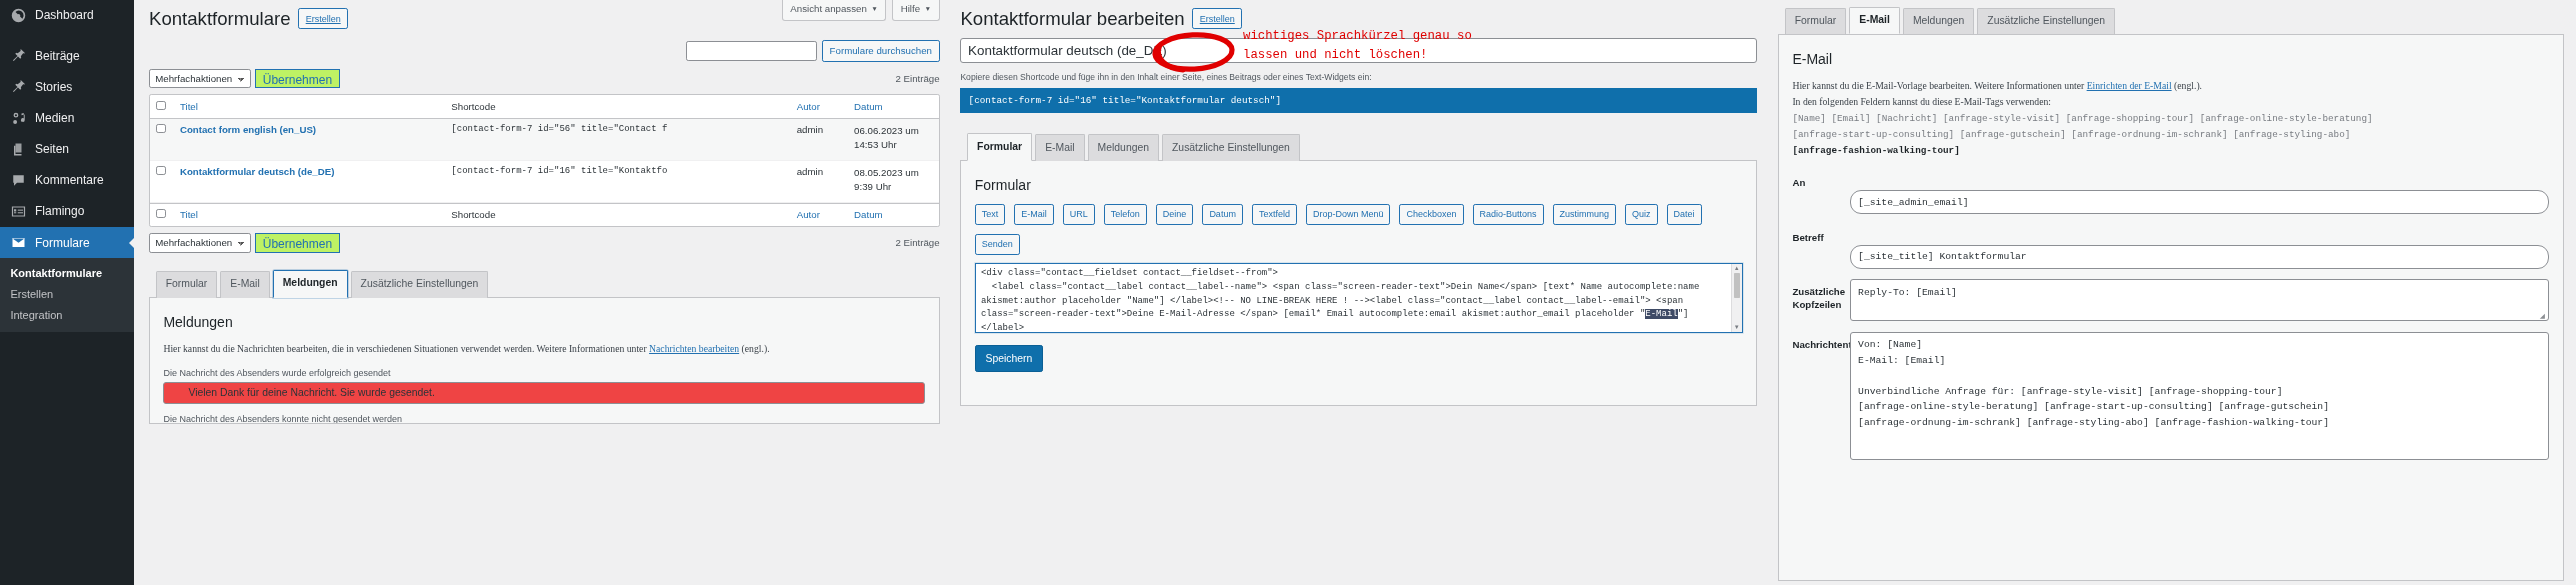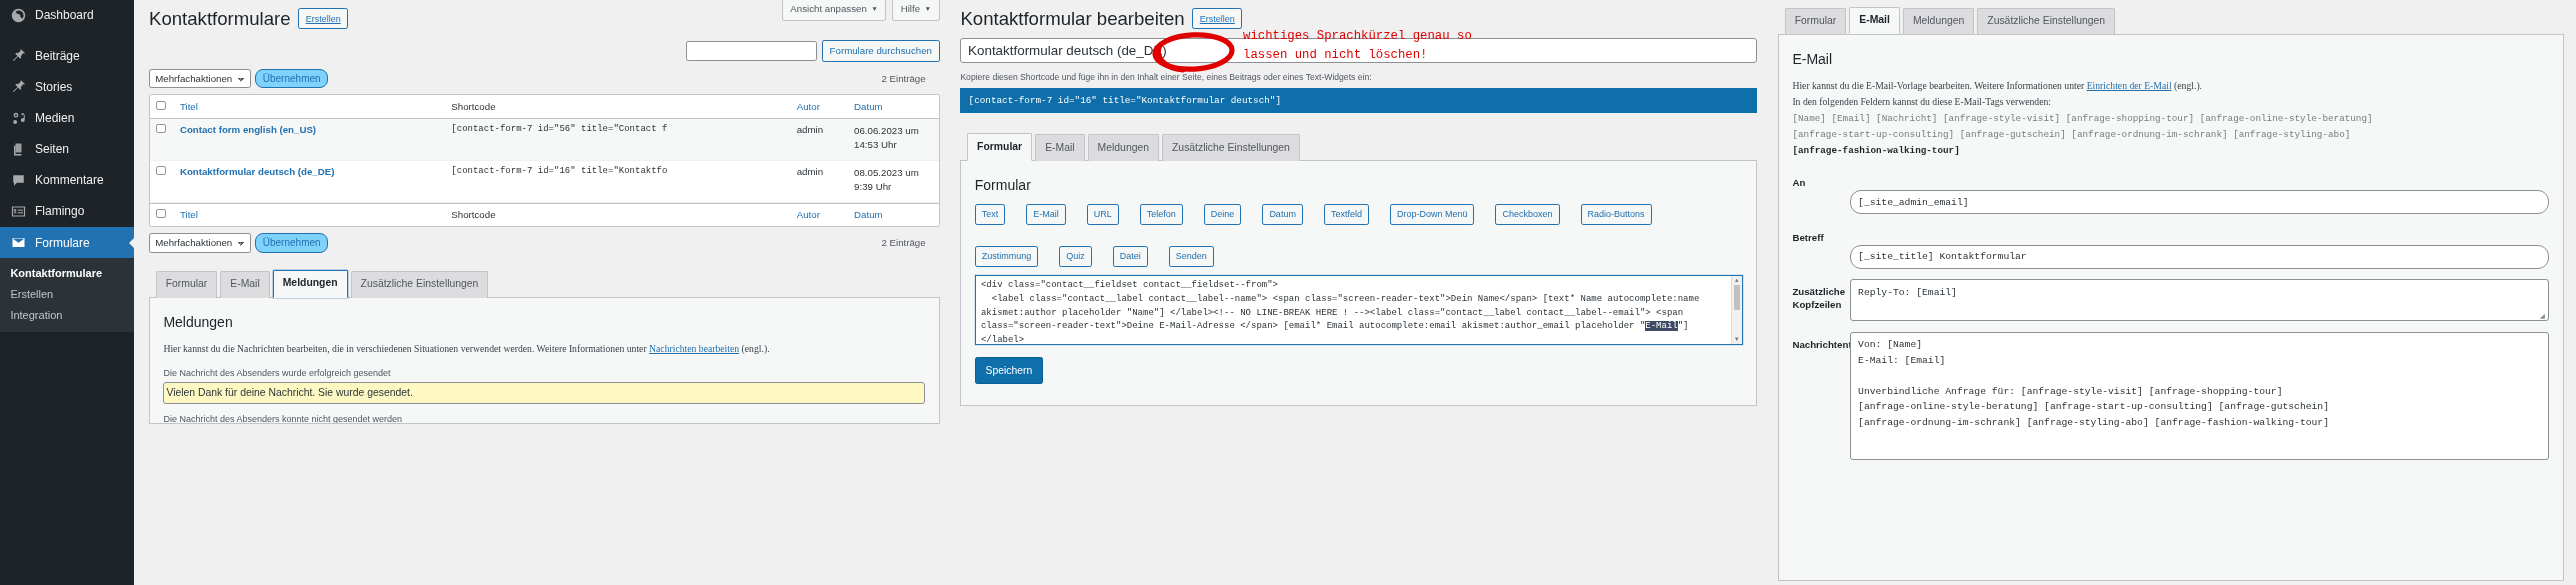"Übernehmen" .btn-apply { background: #7dd3fc -> #bef264; border-radius: 8px -> 0; font-size: 10px -> 12px }
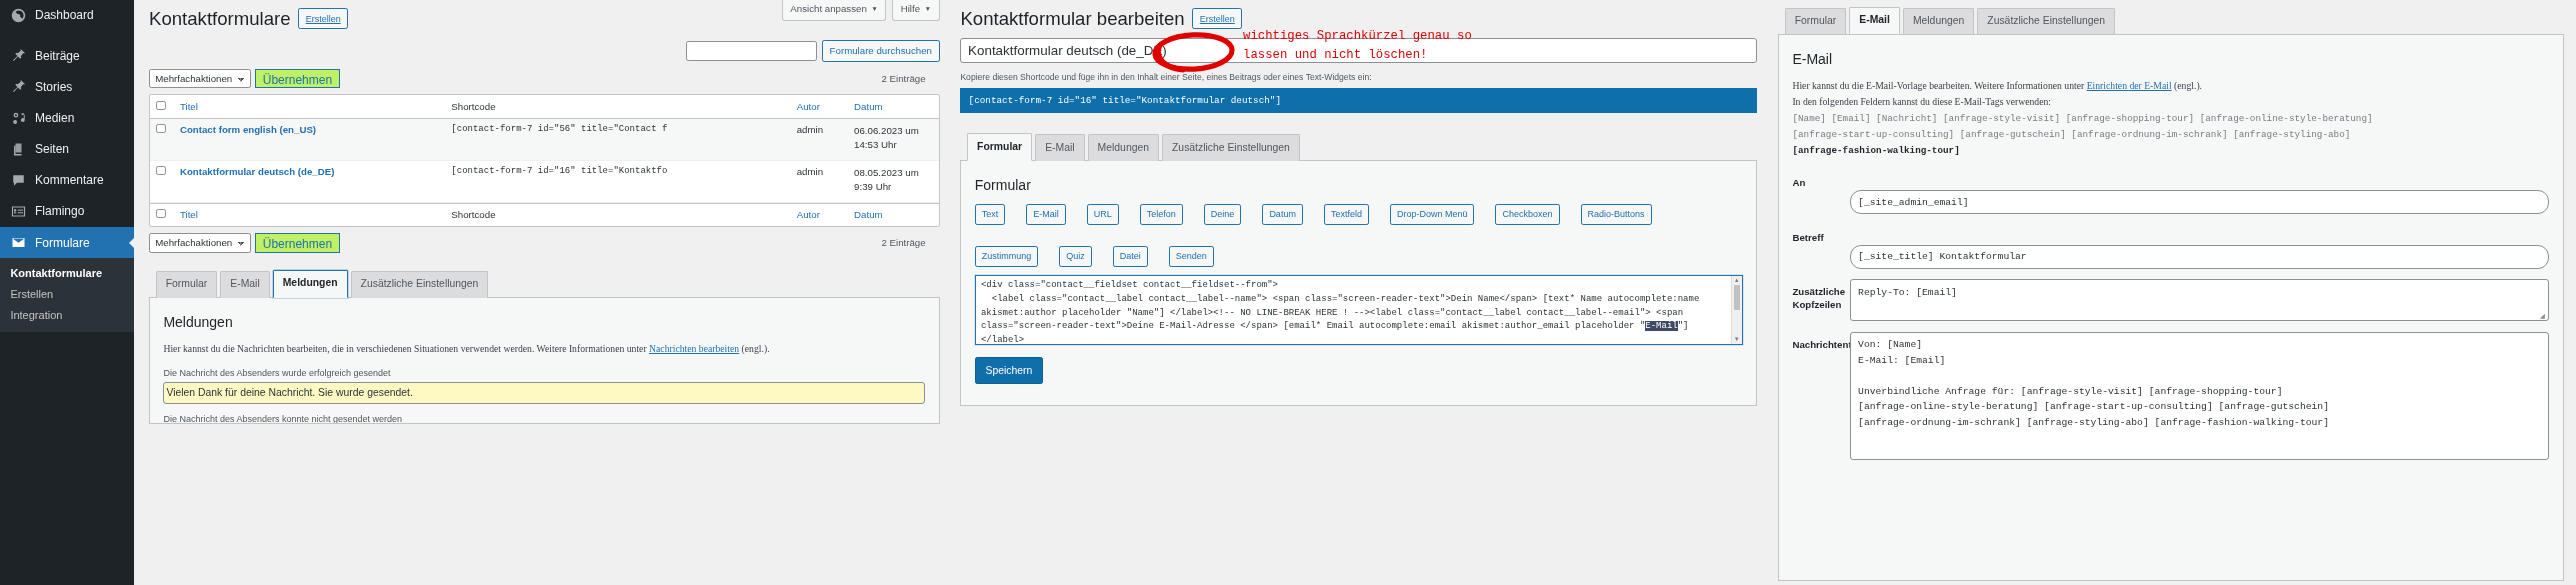"2 Einträge" .count-label { right: 14px -> 0 }
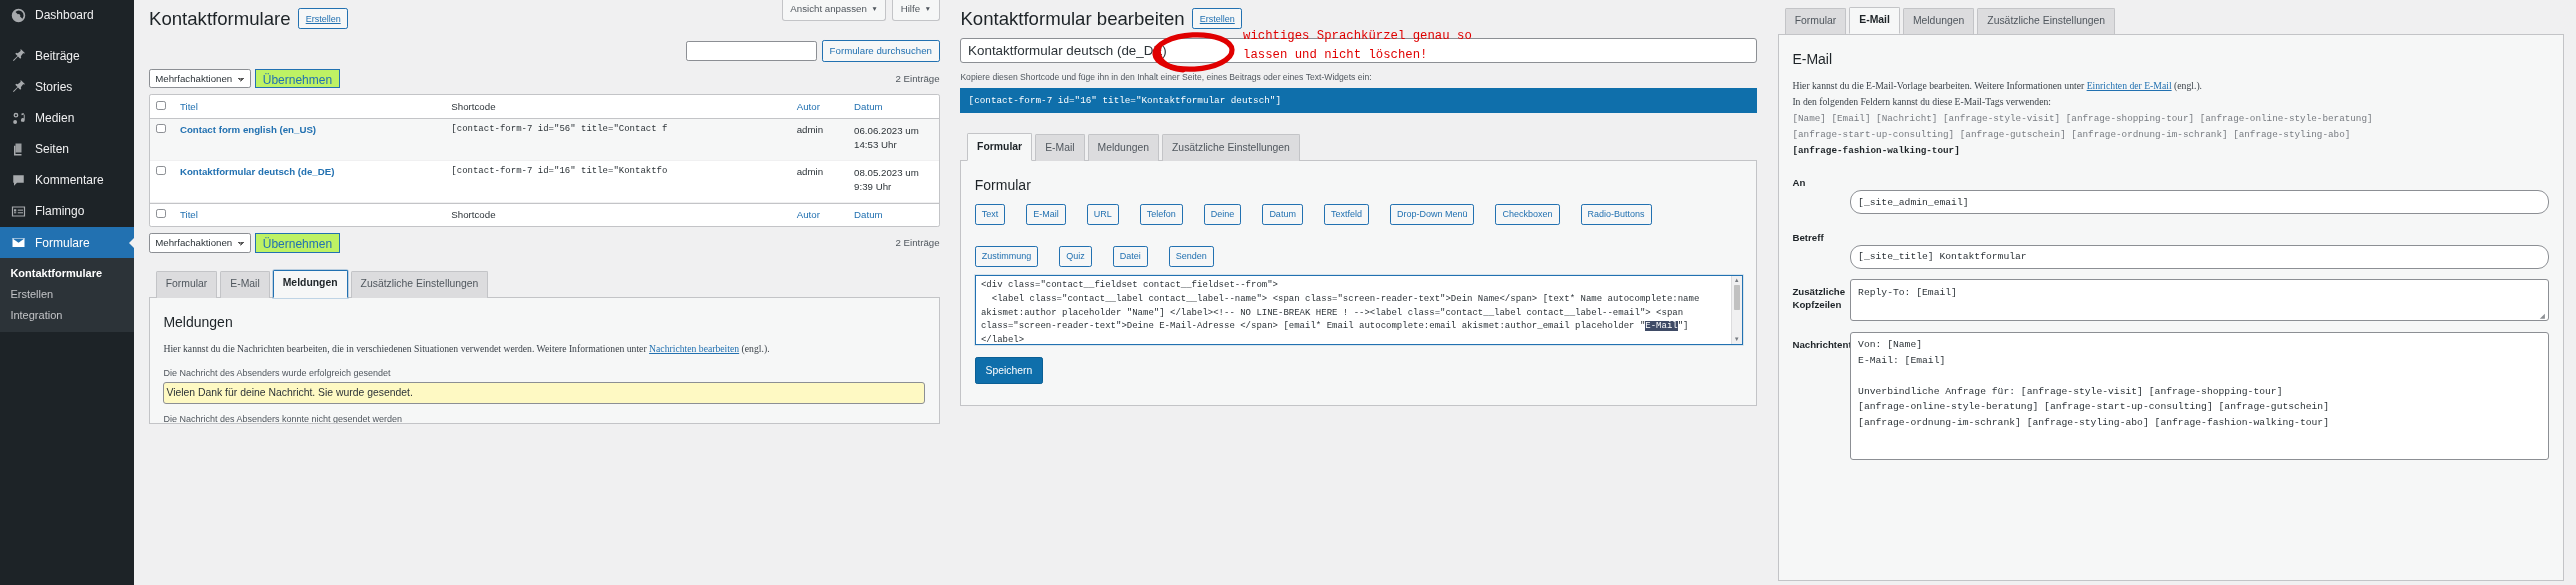"Text" .tagbar { gap: 21px -> 9px }
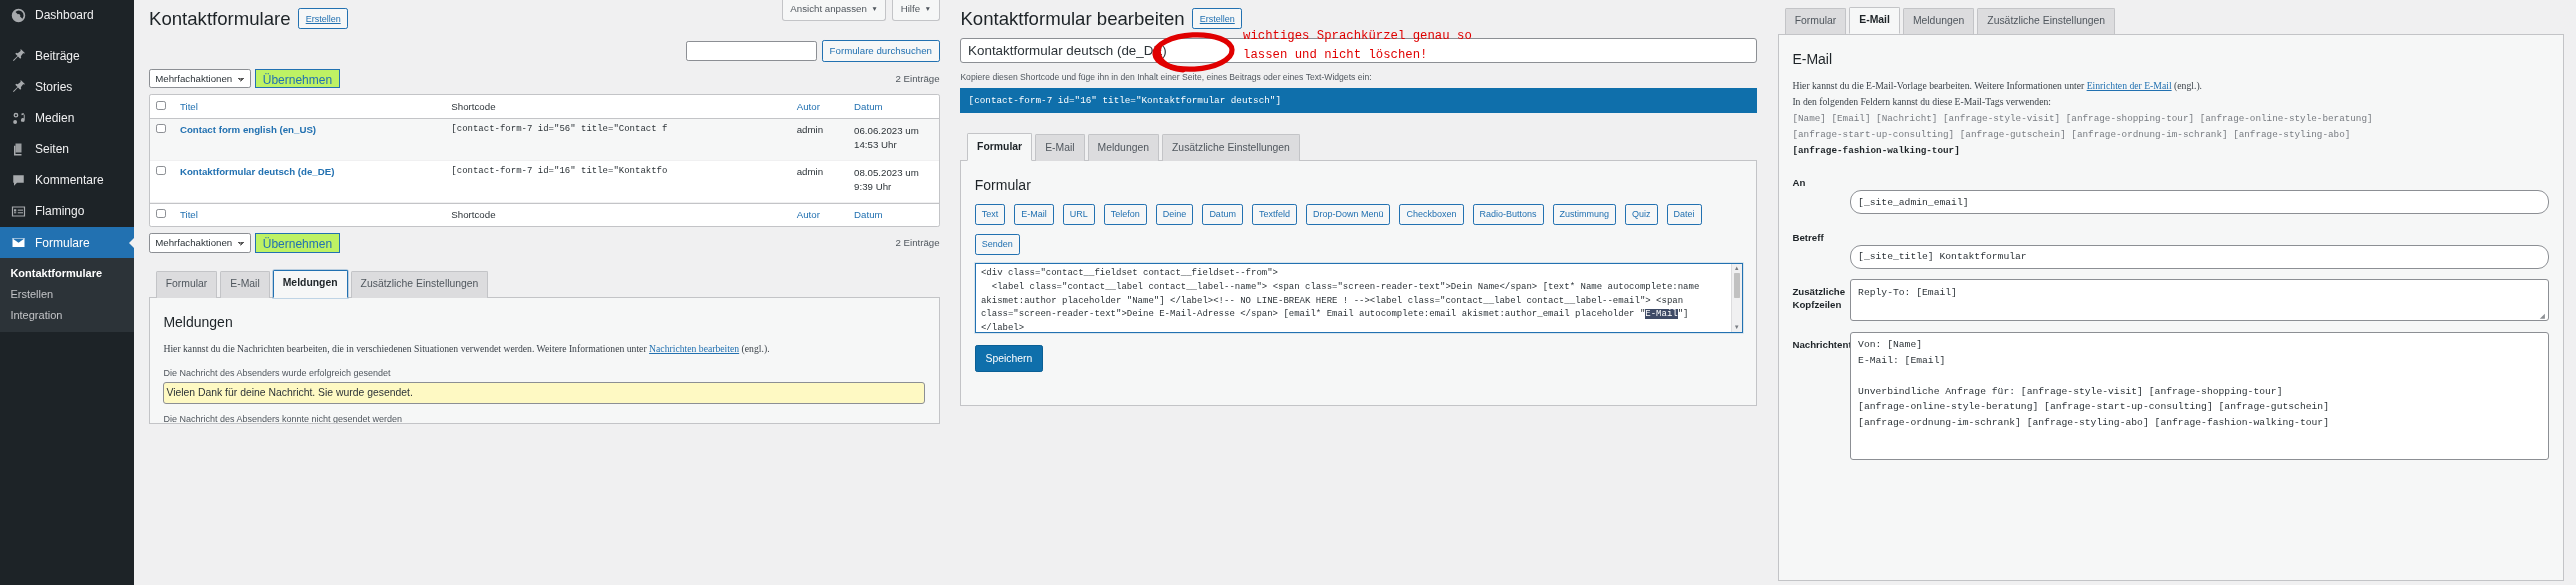"Vielen Dank für deine Nachricht." .text-input-wide { background: #fef9c3 -> #ef4444; padding: 0 2px -> 0 24px }
